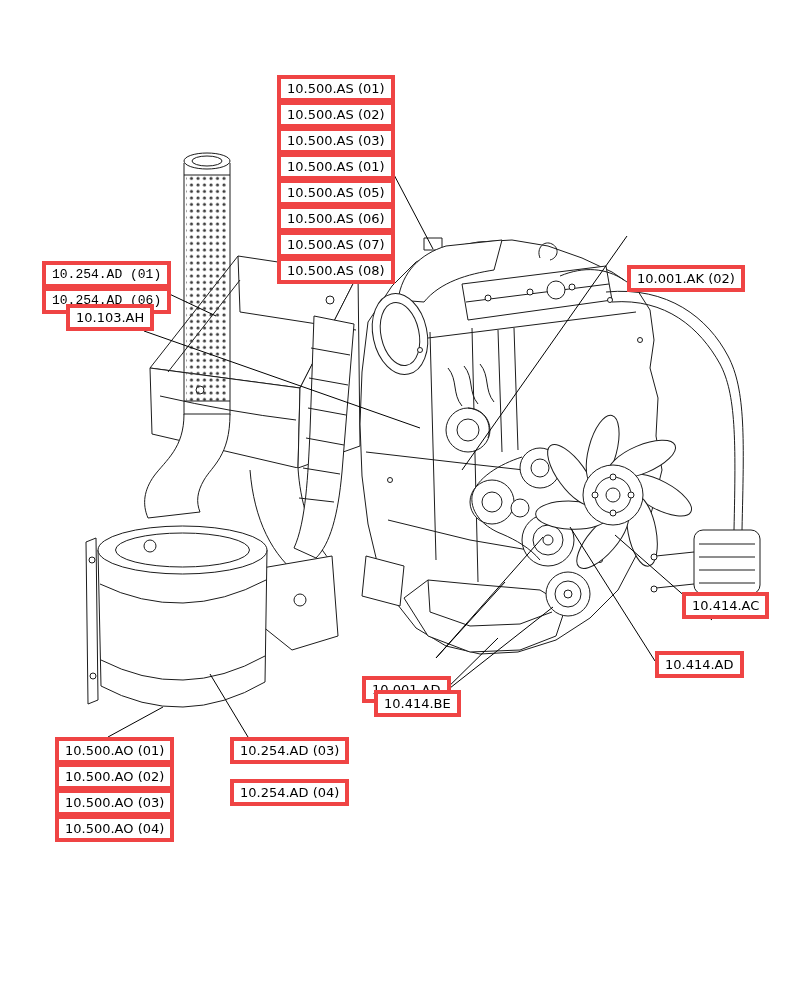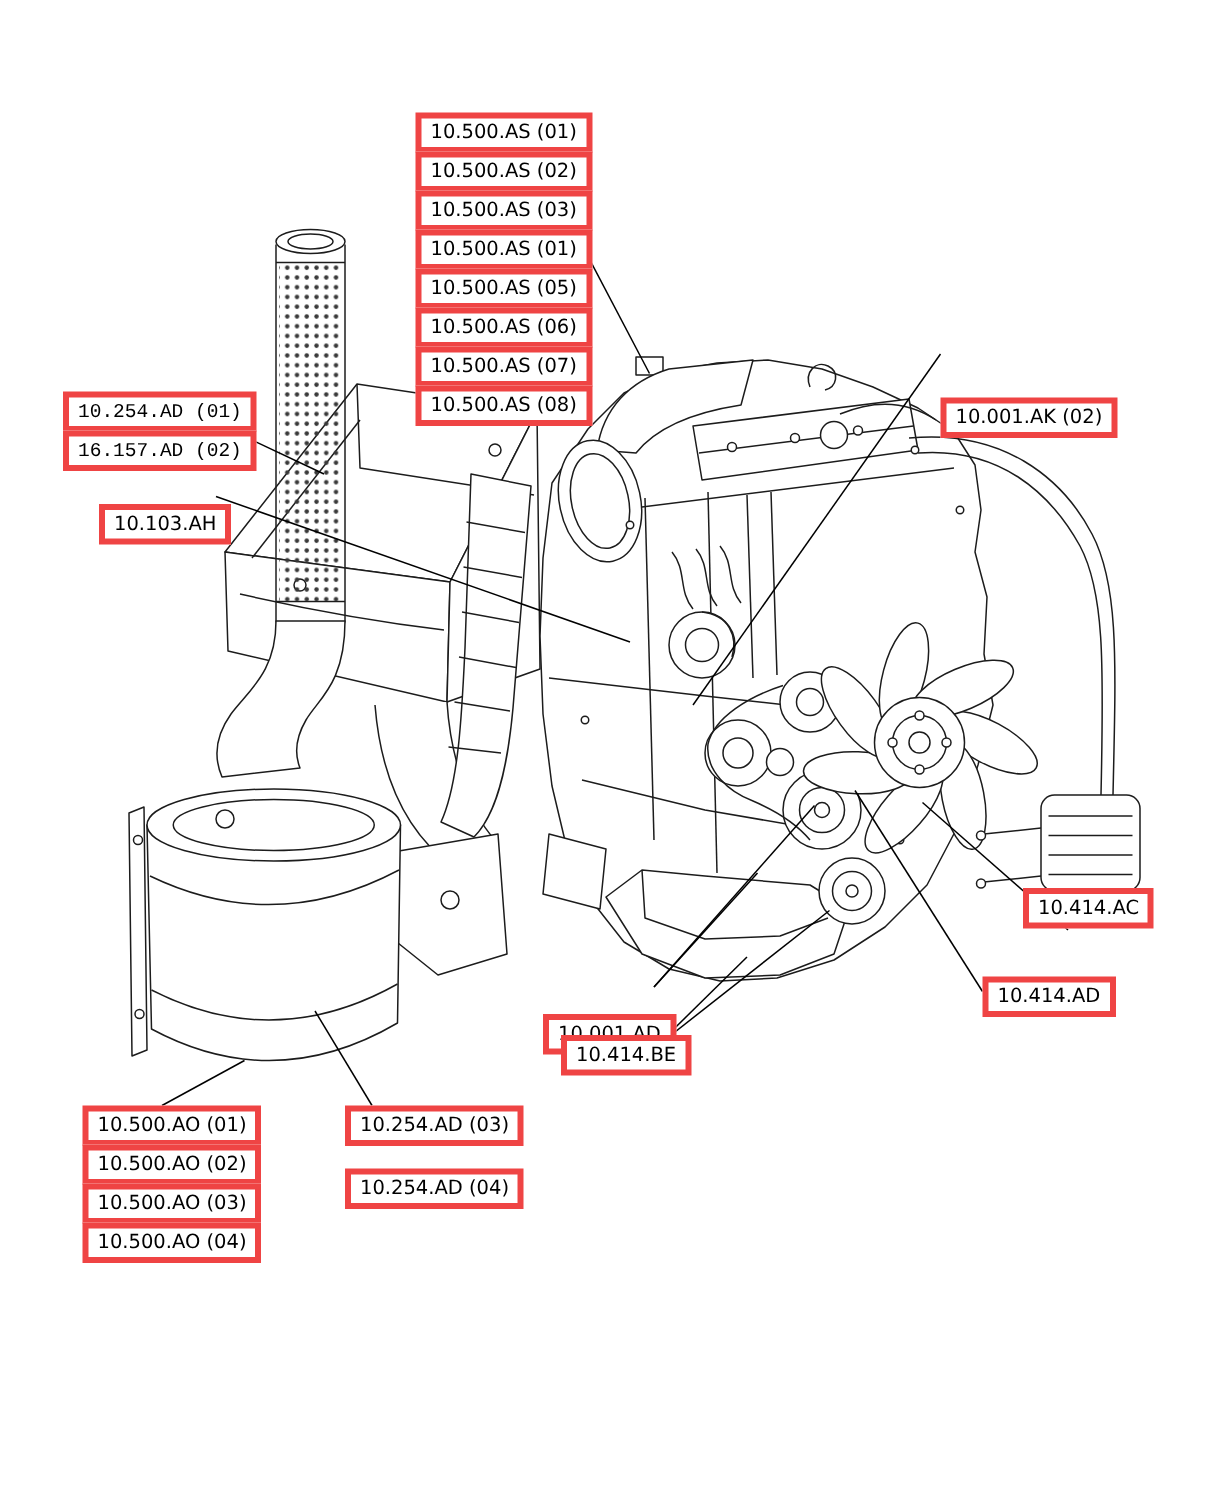"16.157.AD (02)" div.callout { text: 16.157.AD (02 -> 10.254.AD (06 }
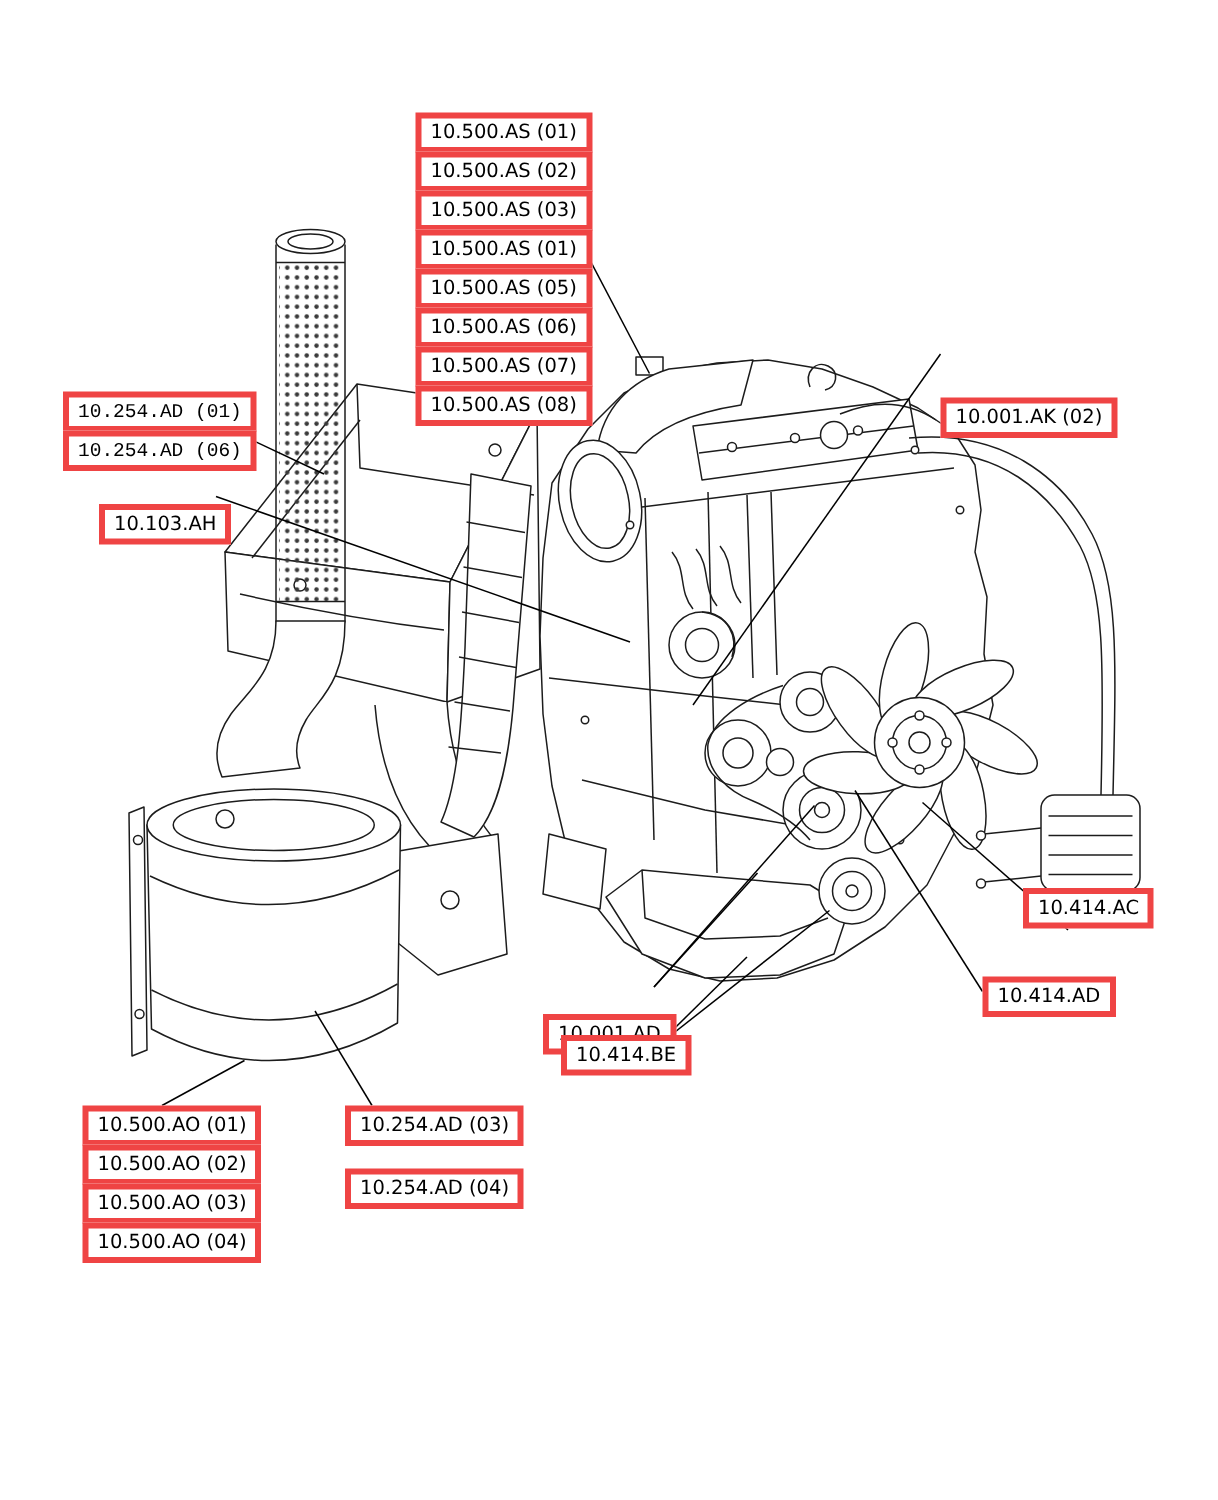"10.103.AH" div.callout-col { top: 336px -> 304px }
